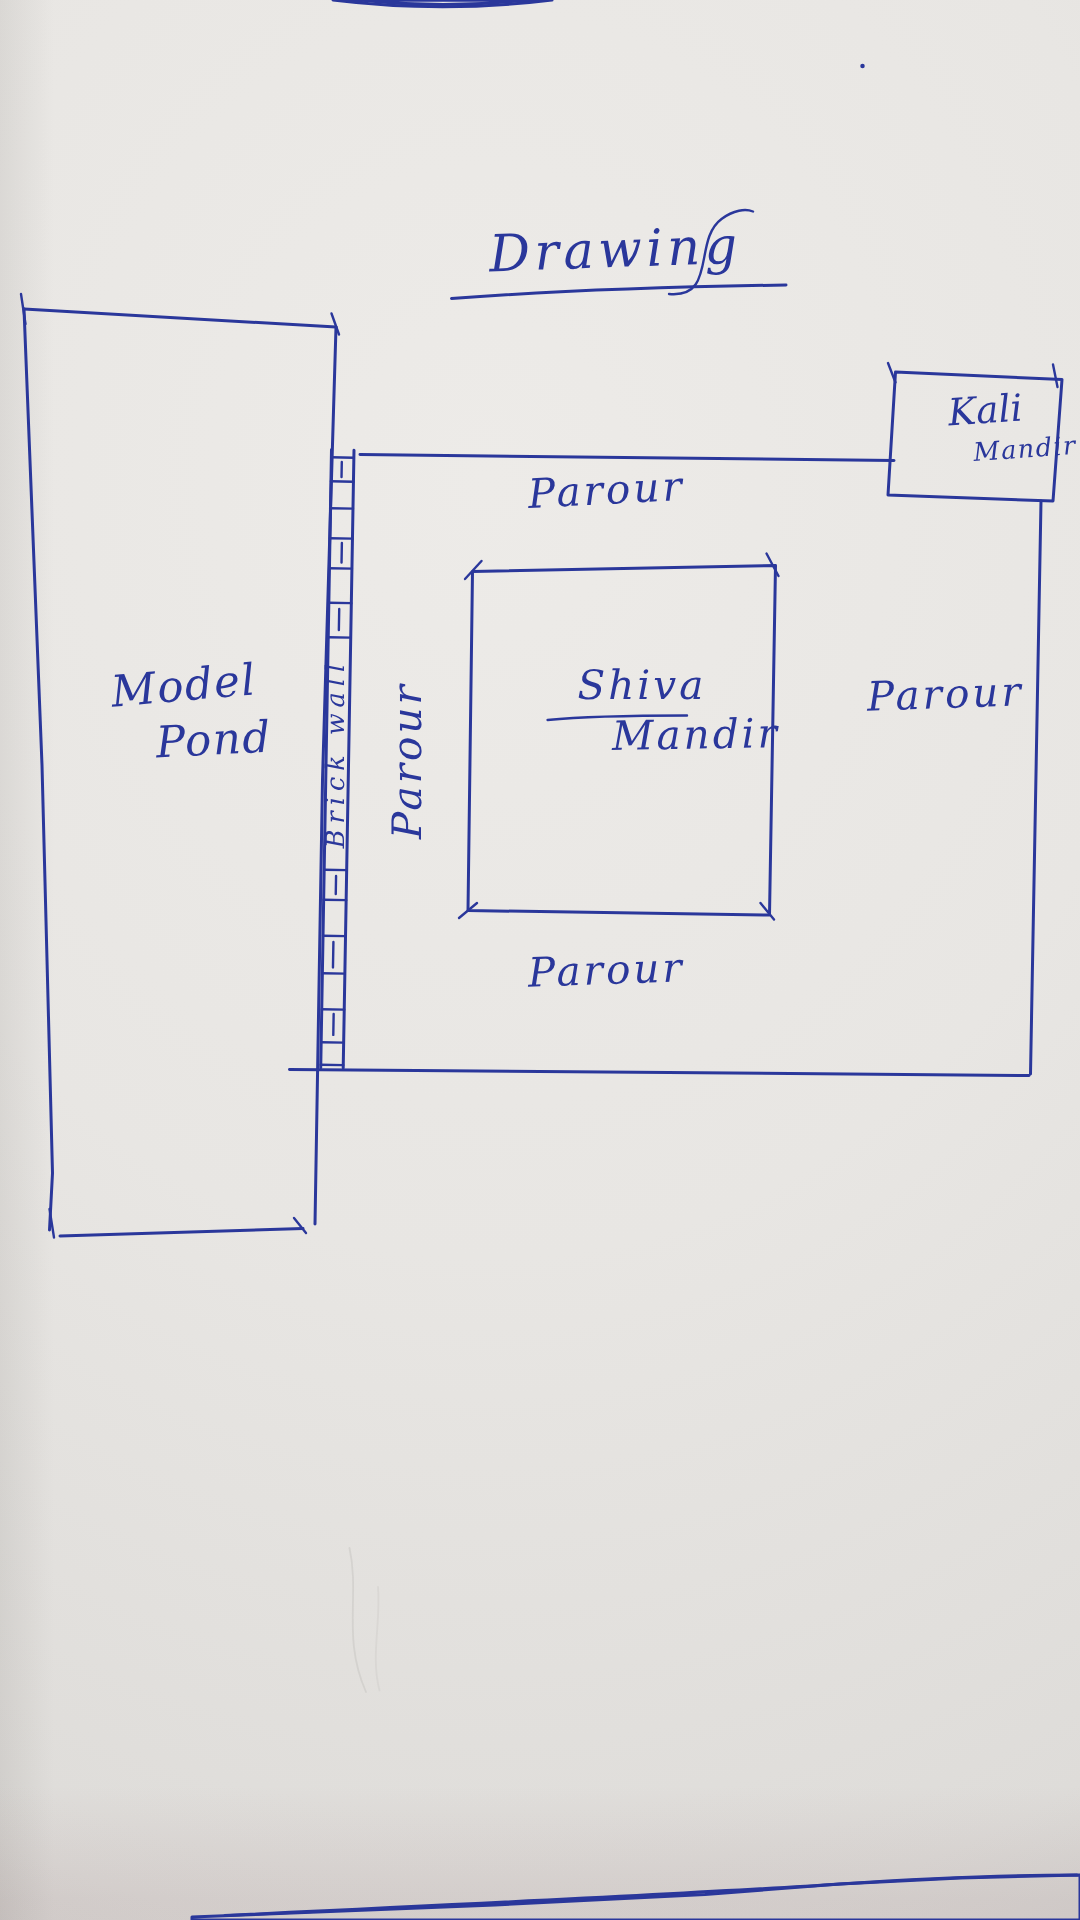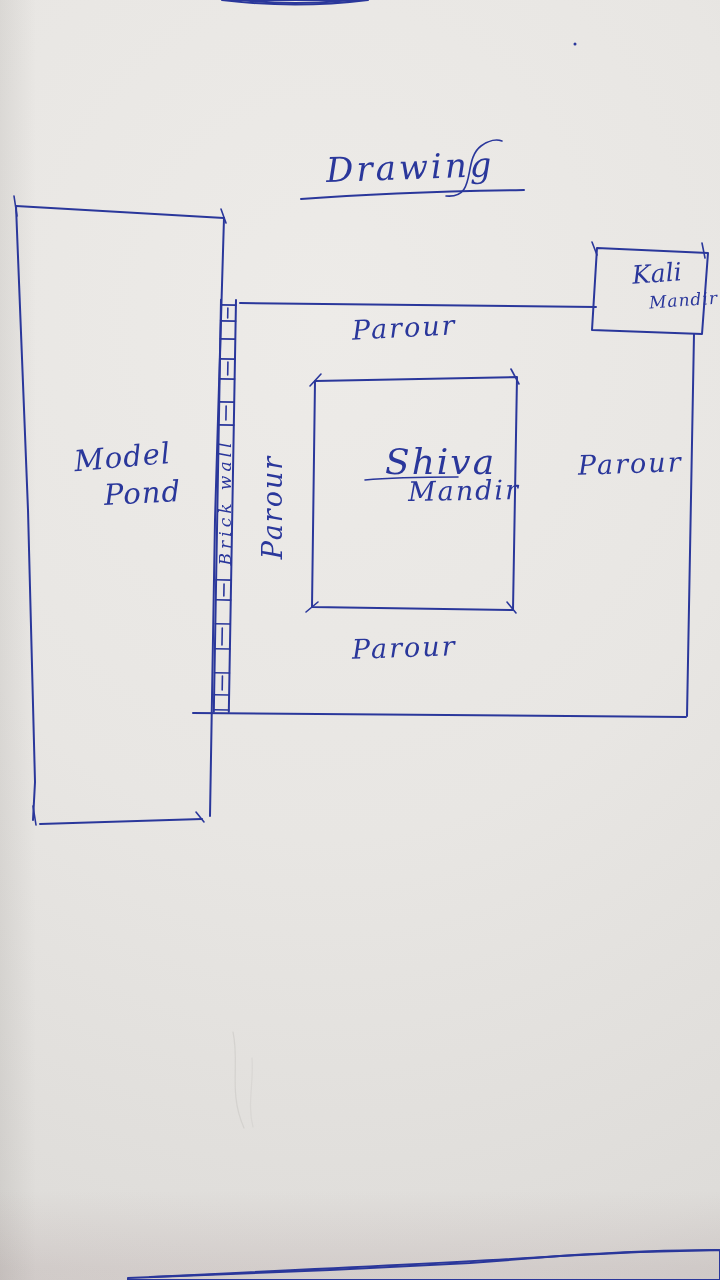"Shiva" .shiva1 { font-size: 36px -> 27px }
